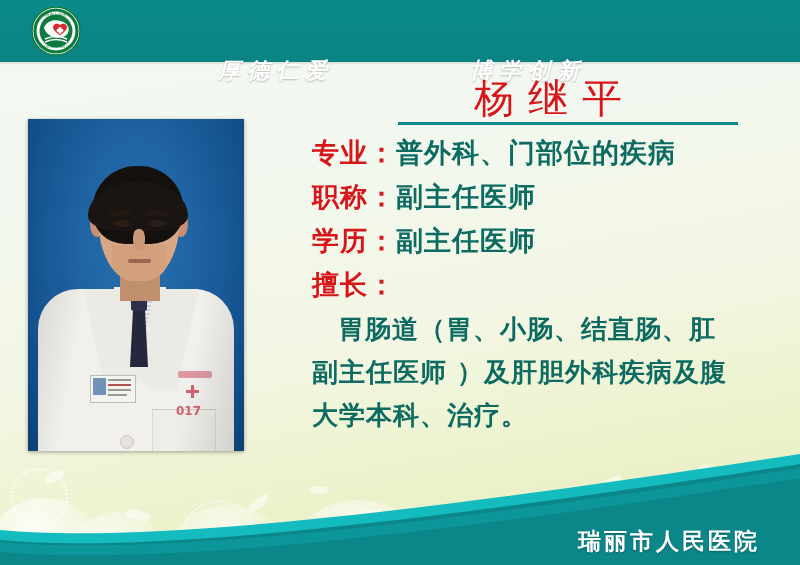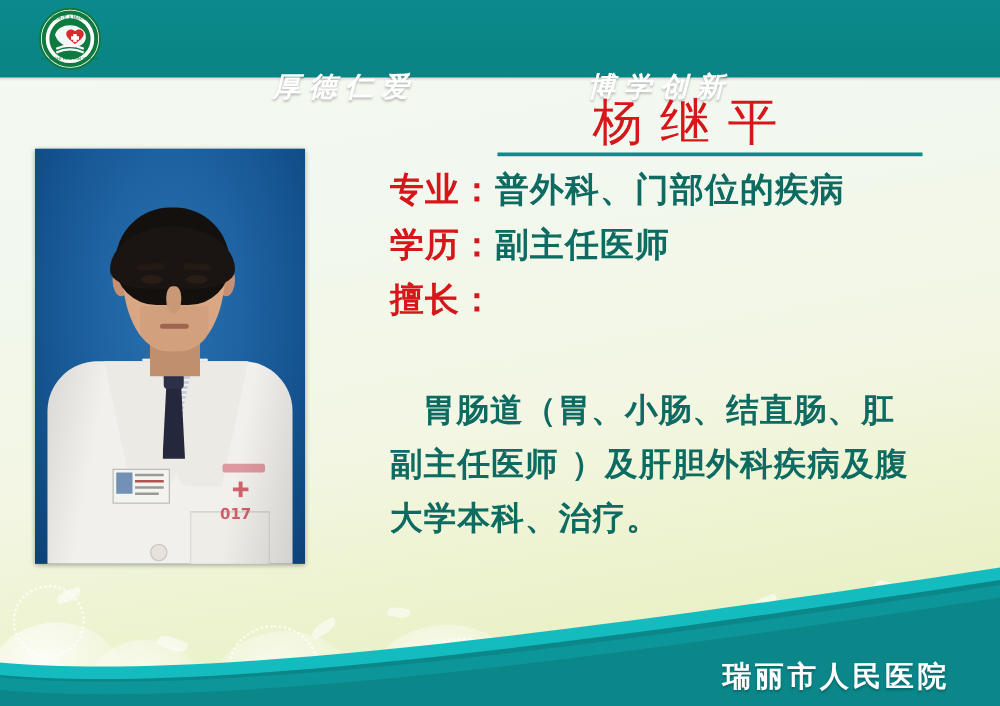"职称：副主任医师" div.line { html: none -> <div> <span>职称：</span><span>副主任医师</span> </div> }
